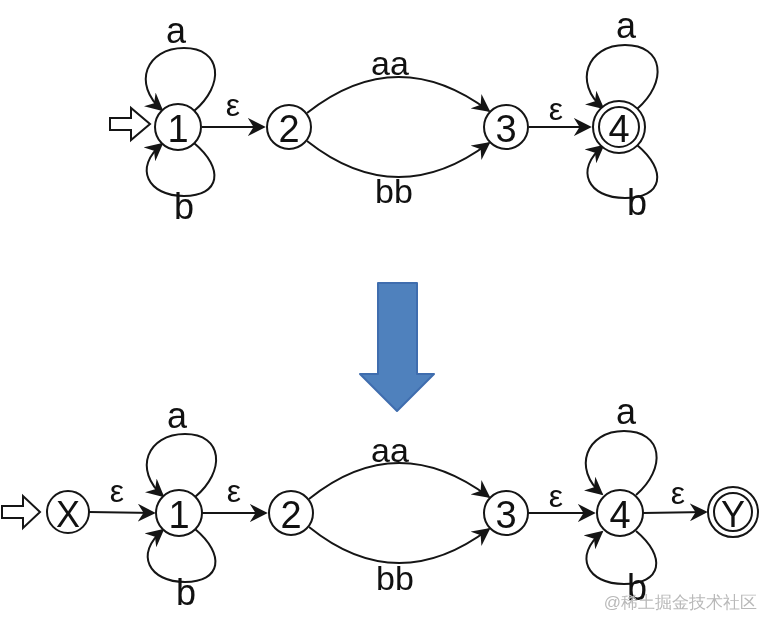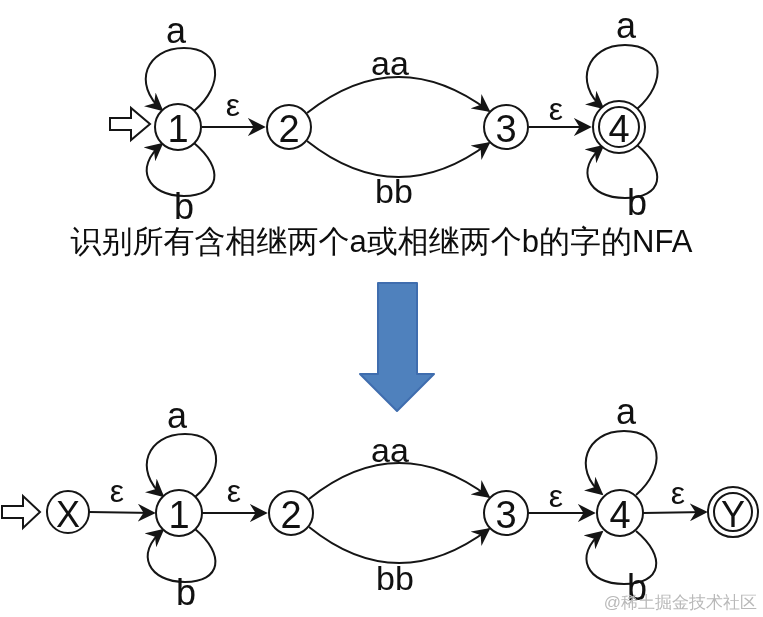"识别所有含相继两个a或相继两个b的字的NFA" div.caption { html: <div>识别所有含相继两个a或相继两个b的字的NFA</div> -> none }
